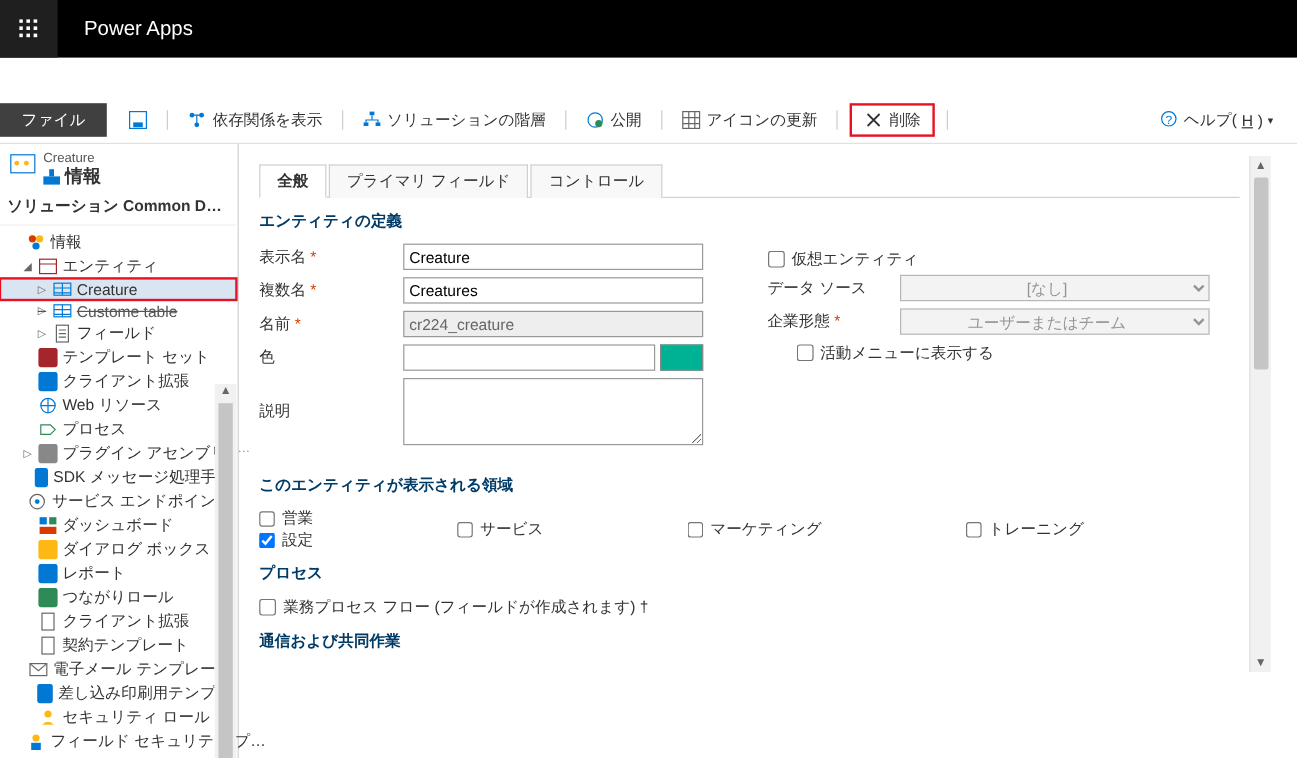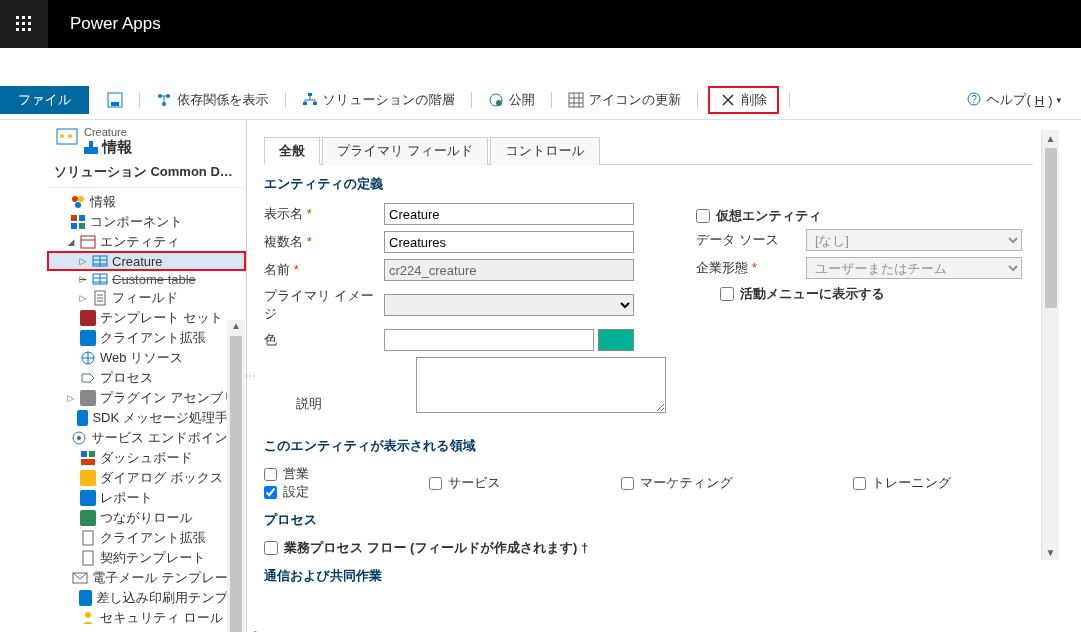"ファイル" .file-btn { background: #0369a1 -> #404040 }
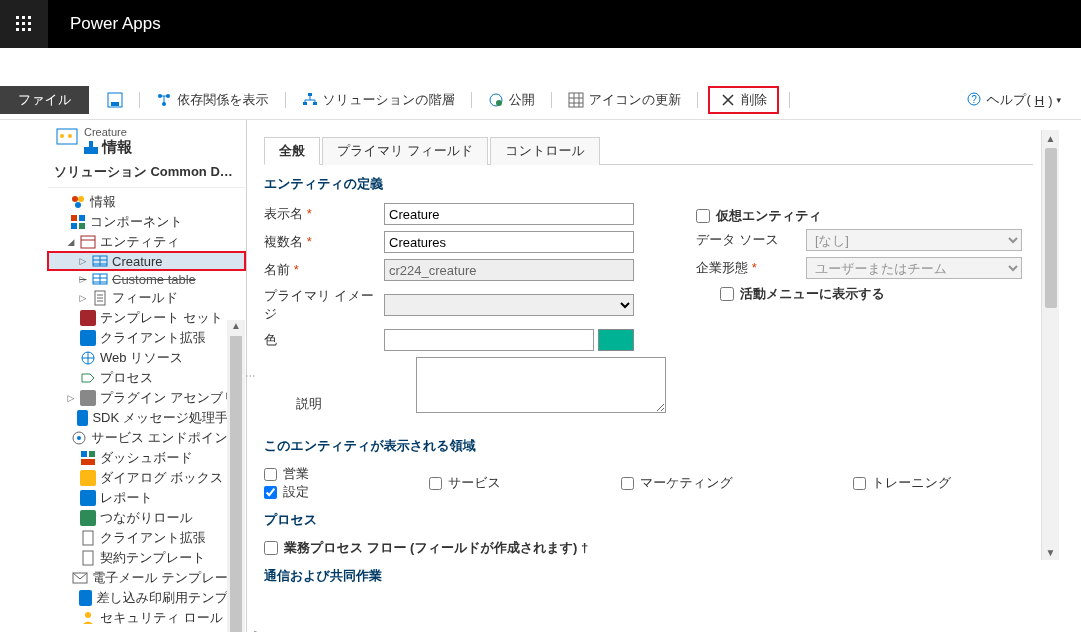"Creature" .main { padding-left: 48px -> none }
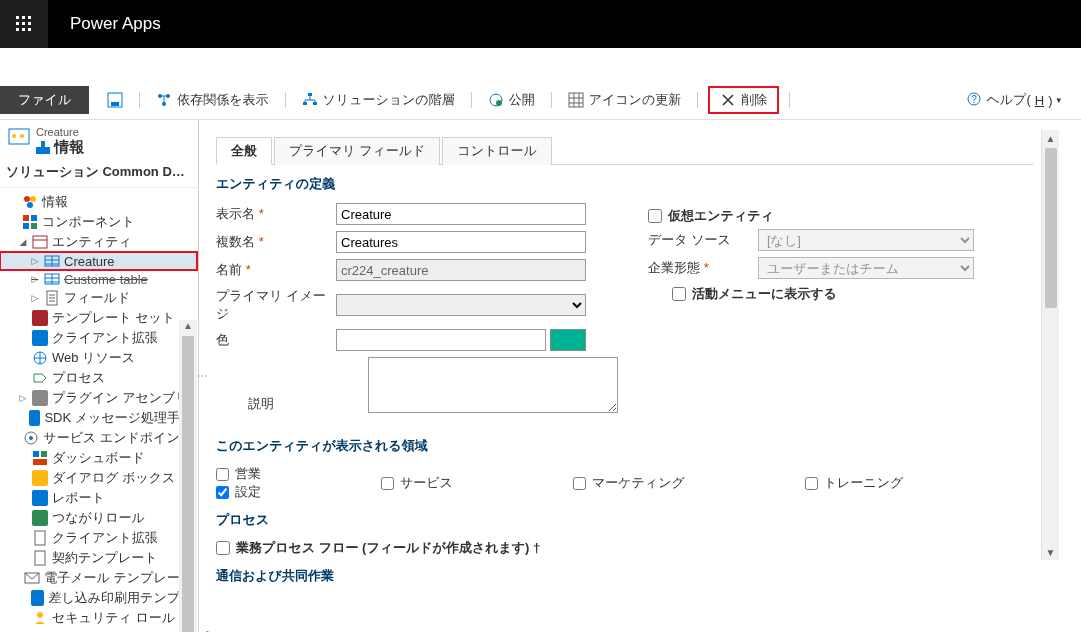"コンポーネント" div.tree-item { html: <div> <span></span> <span><svg> <rect></rect> <rect></rect> <rect></rect> <rect></rect> </svg></span> <span>コンポーネント</span> </div> -> none }
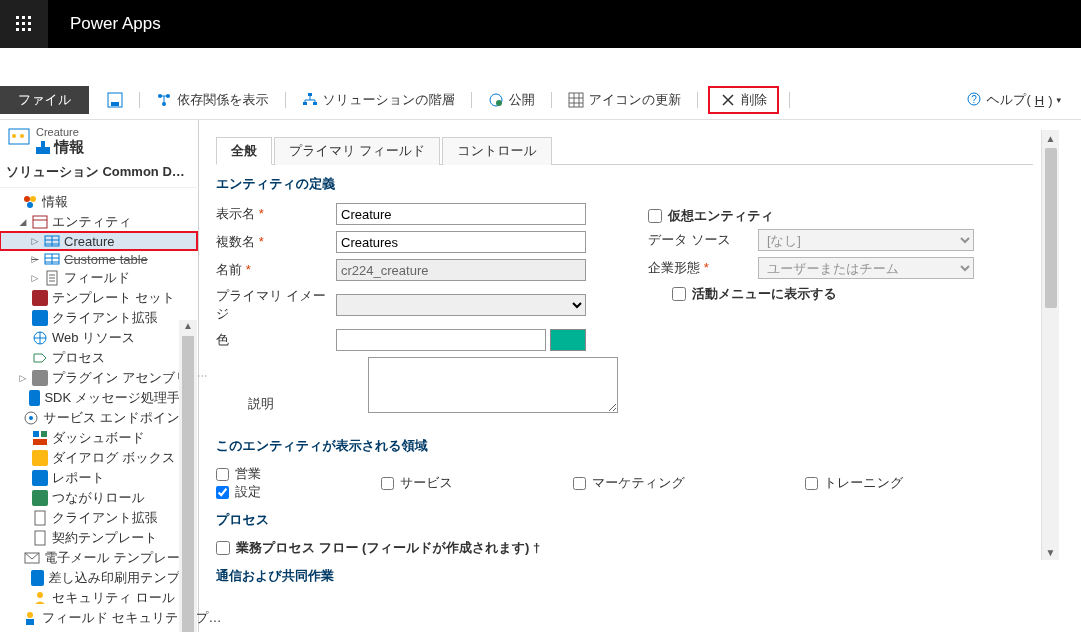"仮想エンティティ" .chk-row .sm { font-weight: bold -> none }
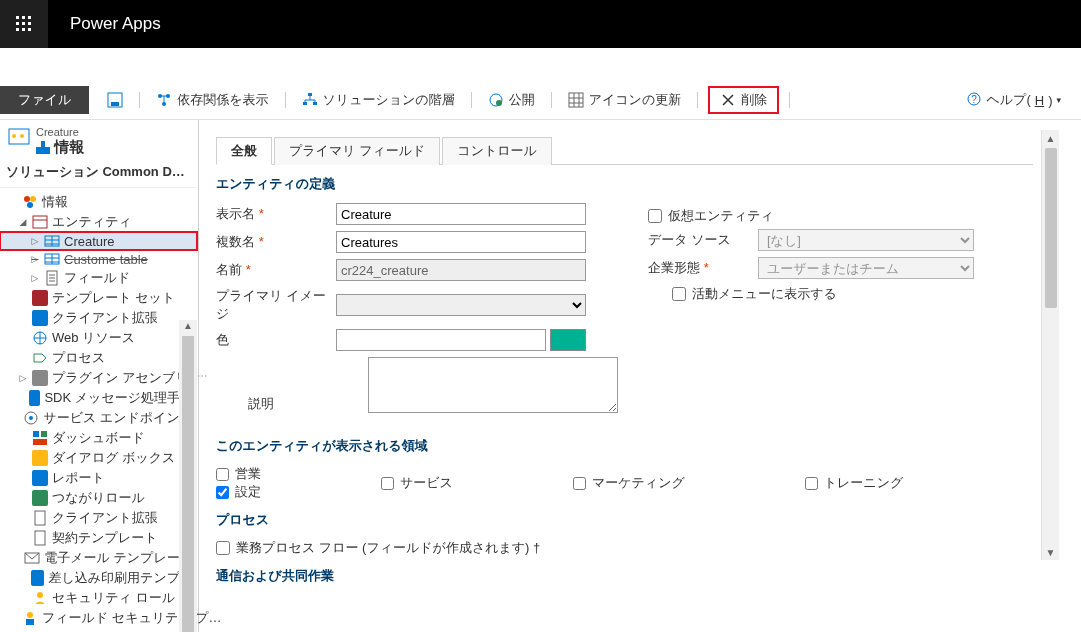"[なし]" .form-right .frow input[type=text], .form-right .frow select { text-align: none -> center; width: 216px -> 258px }
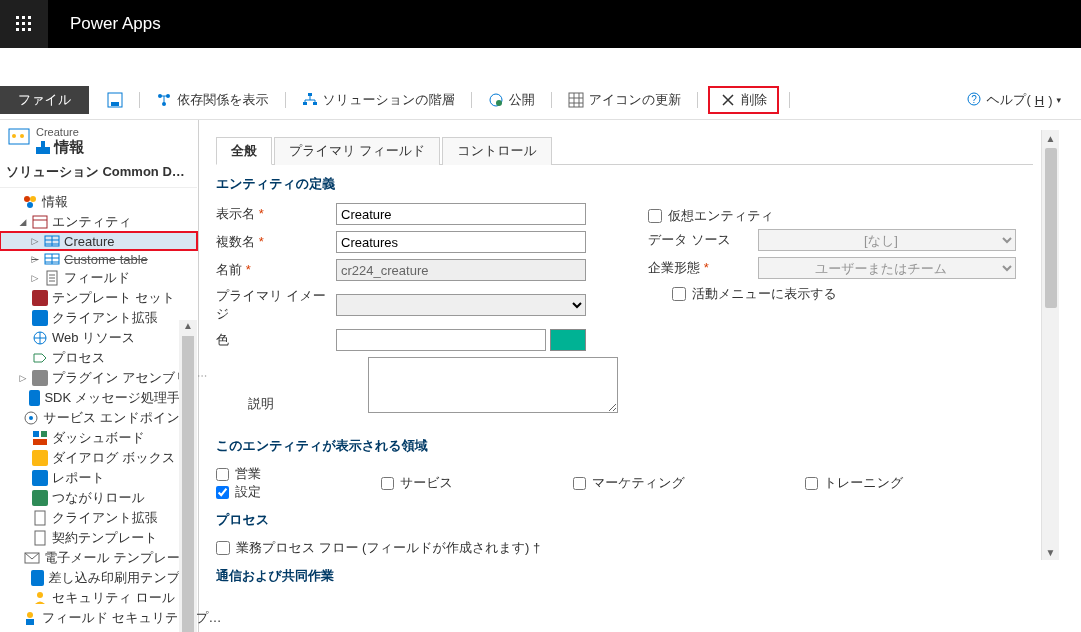"プライマリ イメージ" div.frow { html: <div> <span>プライマリ イメージ</span> <select><option></option></select> </div> -> none }
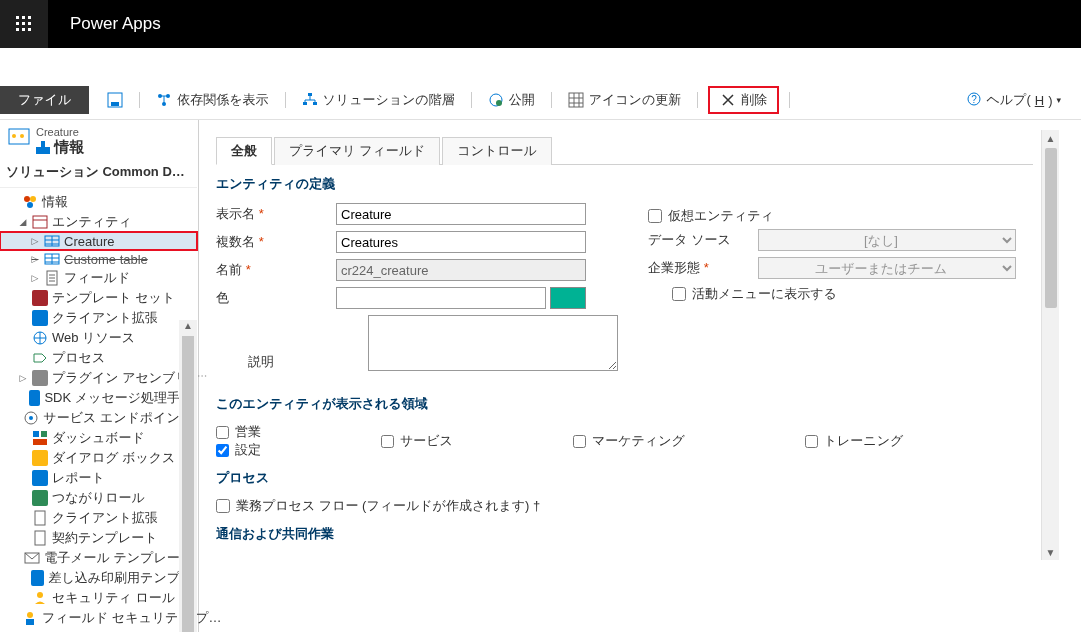"説明" div.frow { align-items: flex-end -> center; margin-left: 32px -> none }
